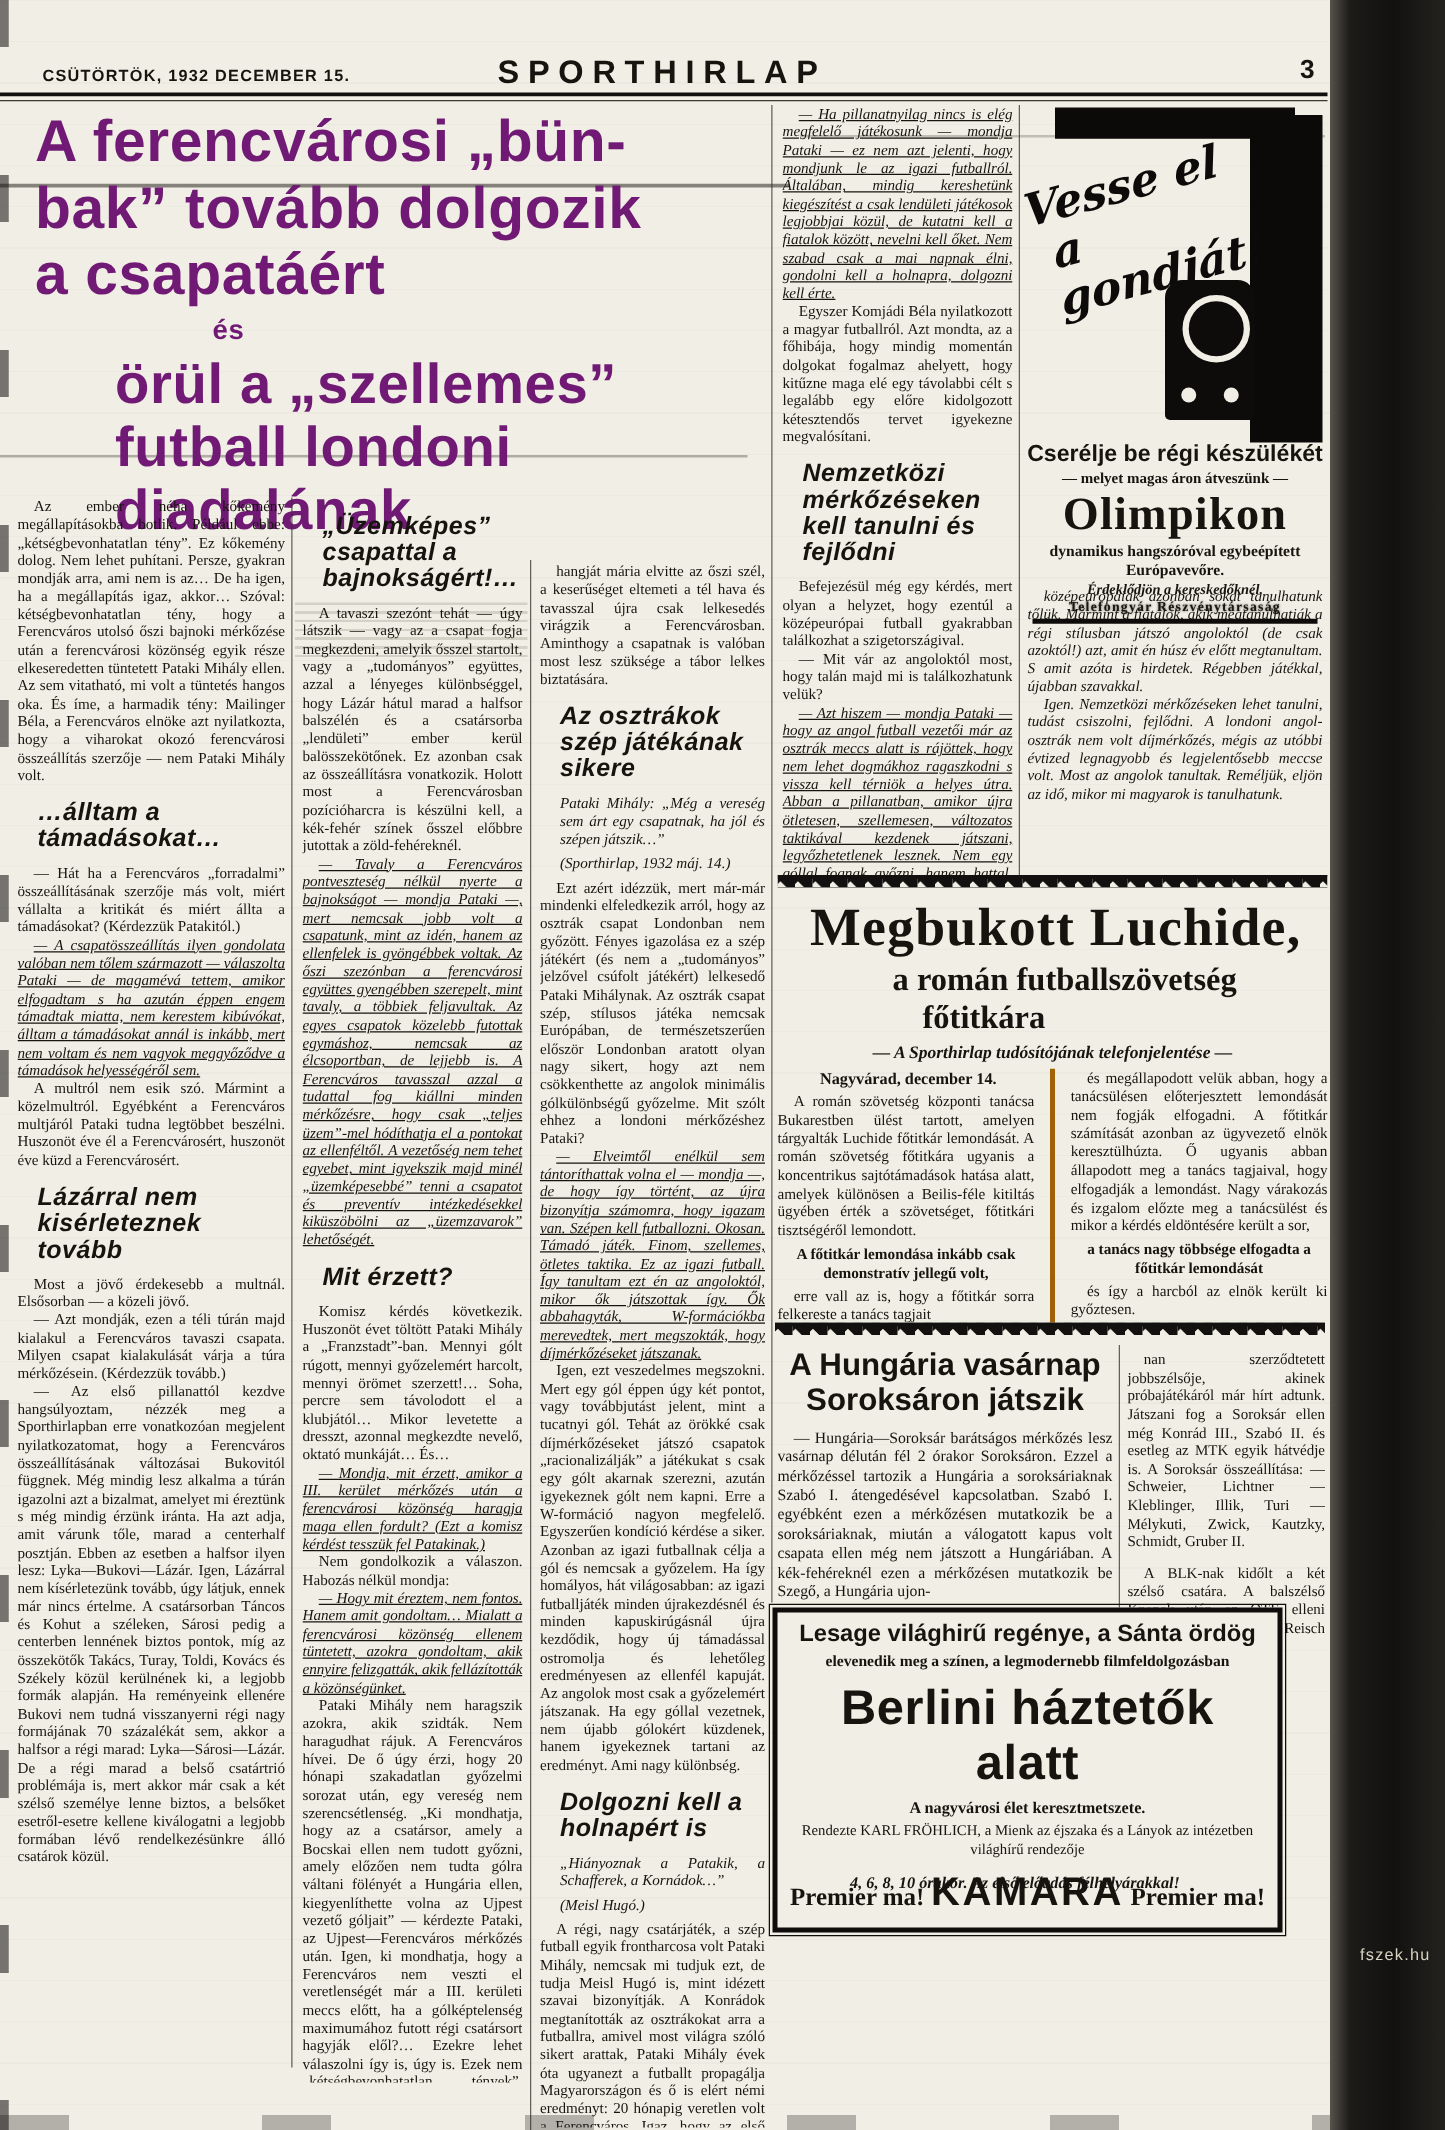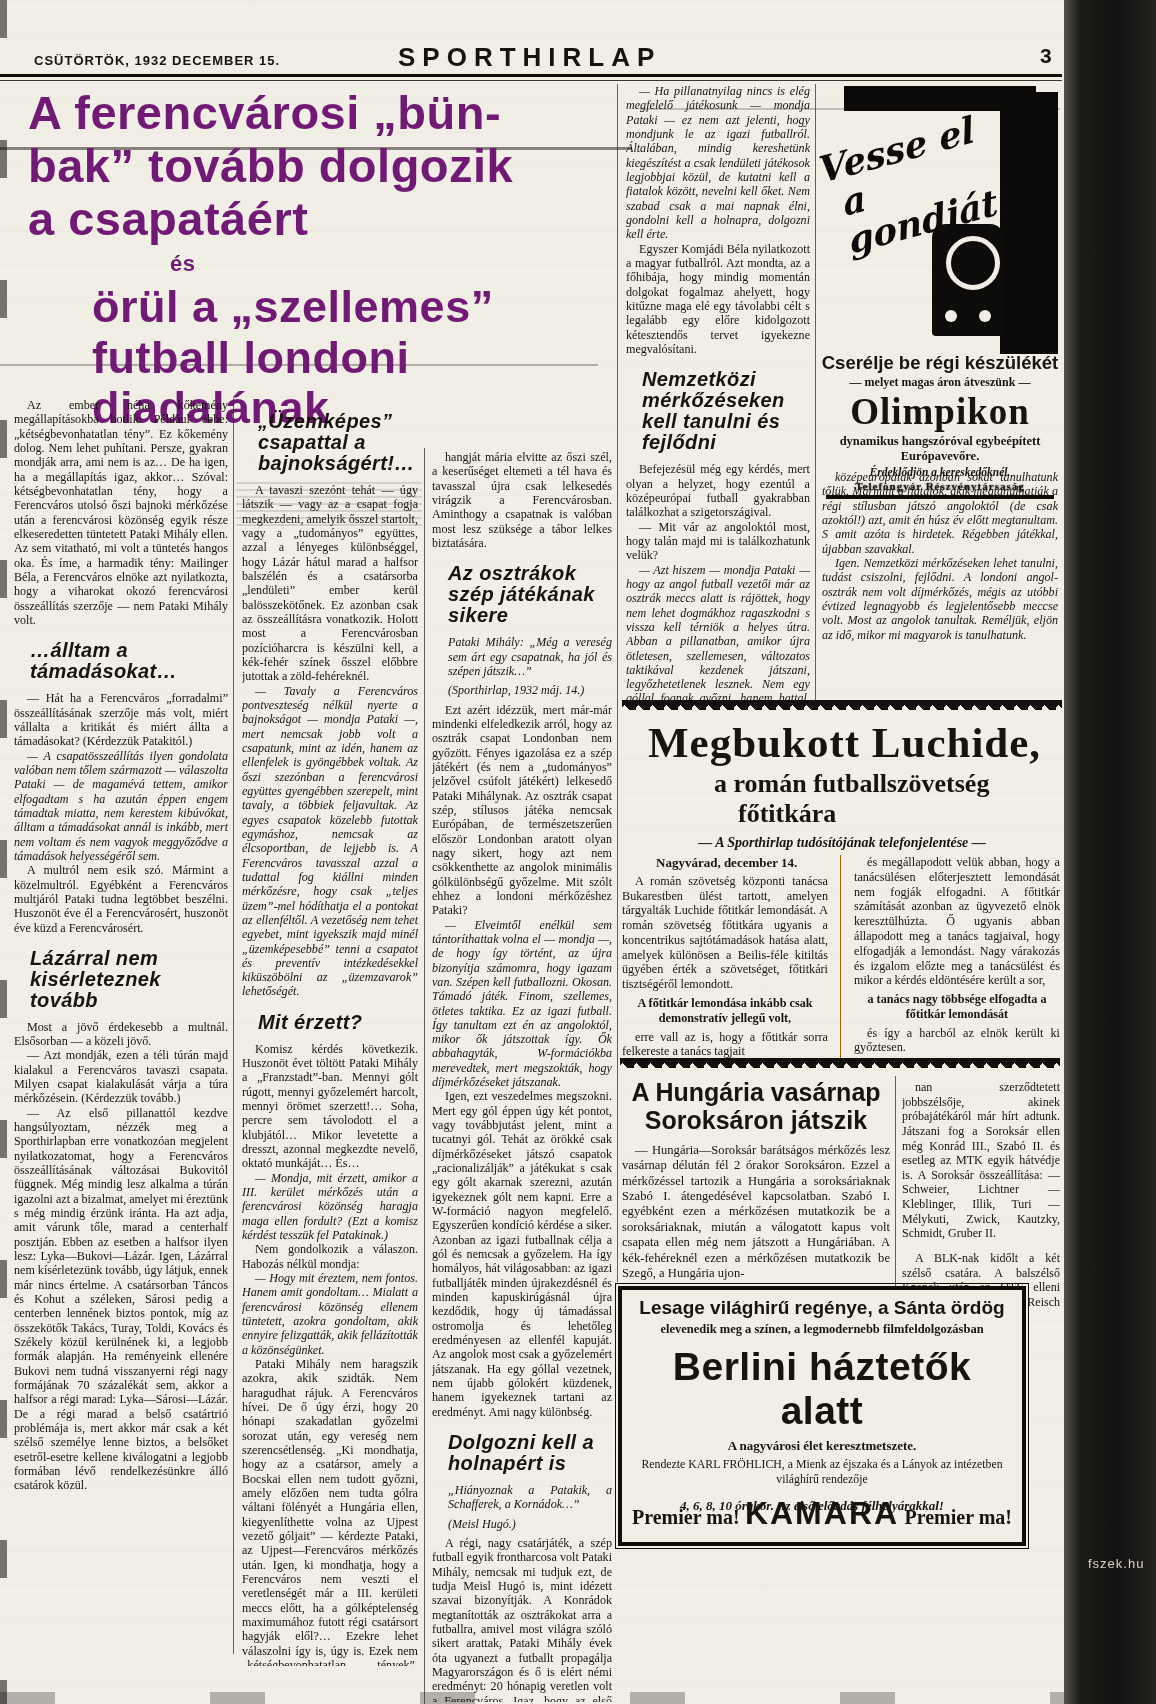"— Ha pillanatnyilag nincs is" .blk-i { text-decoration: none -> underline }
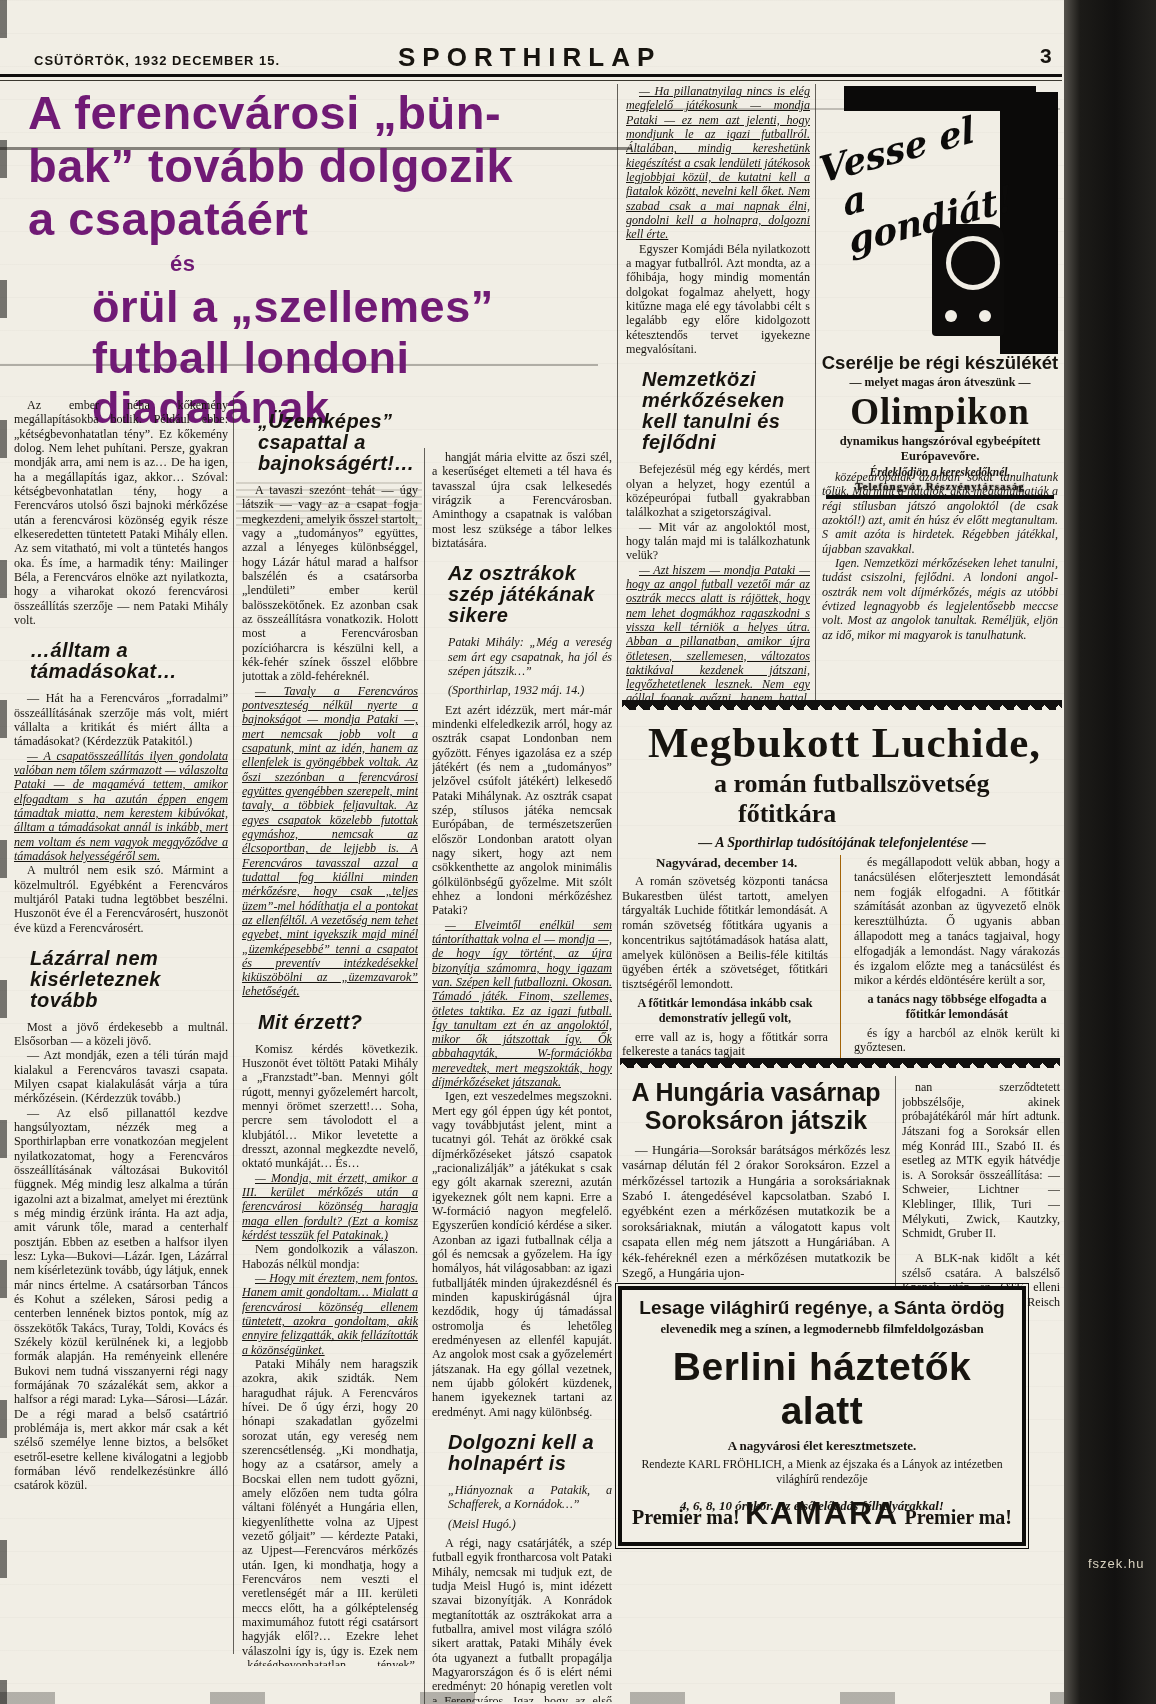"Nagyvárad, december 14." .luch-col.first { border-right: 1px solid #a16207 -> 4px solid #a16207 }
